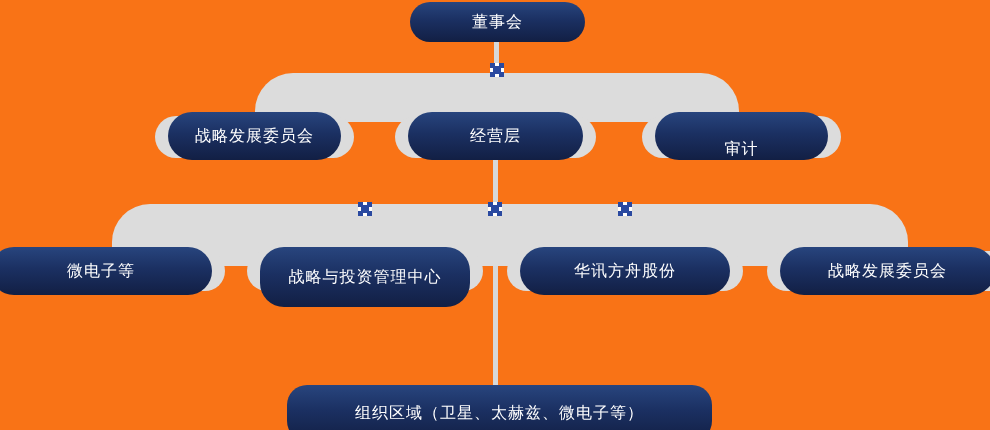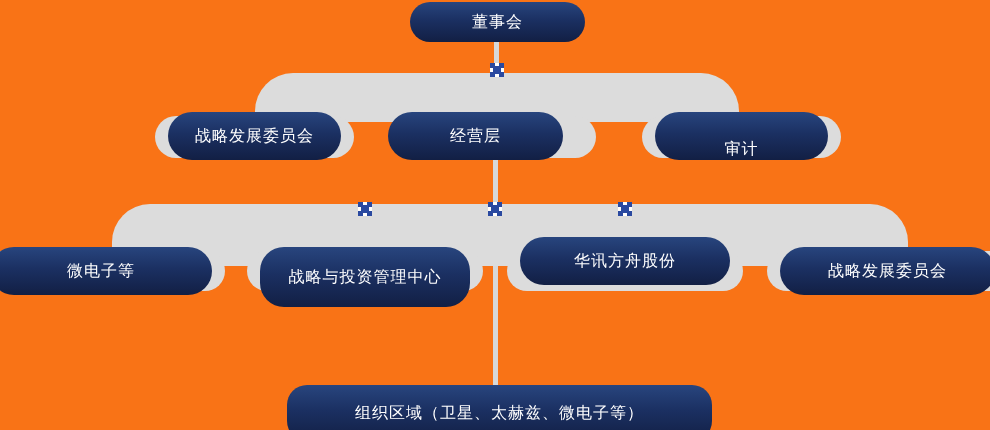"经营层" #l2-1 { left: 388px -> 408px }
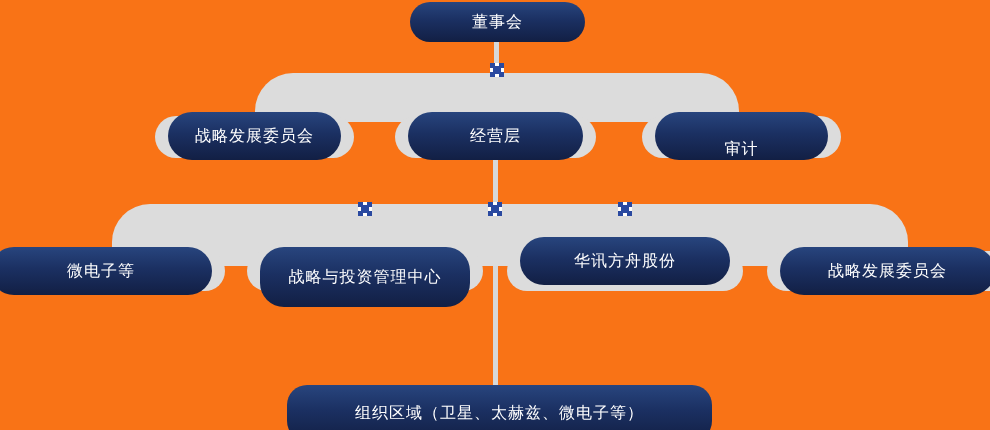"华讯方舟股份" #l3-2 { top: 237px -> 247px }
